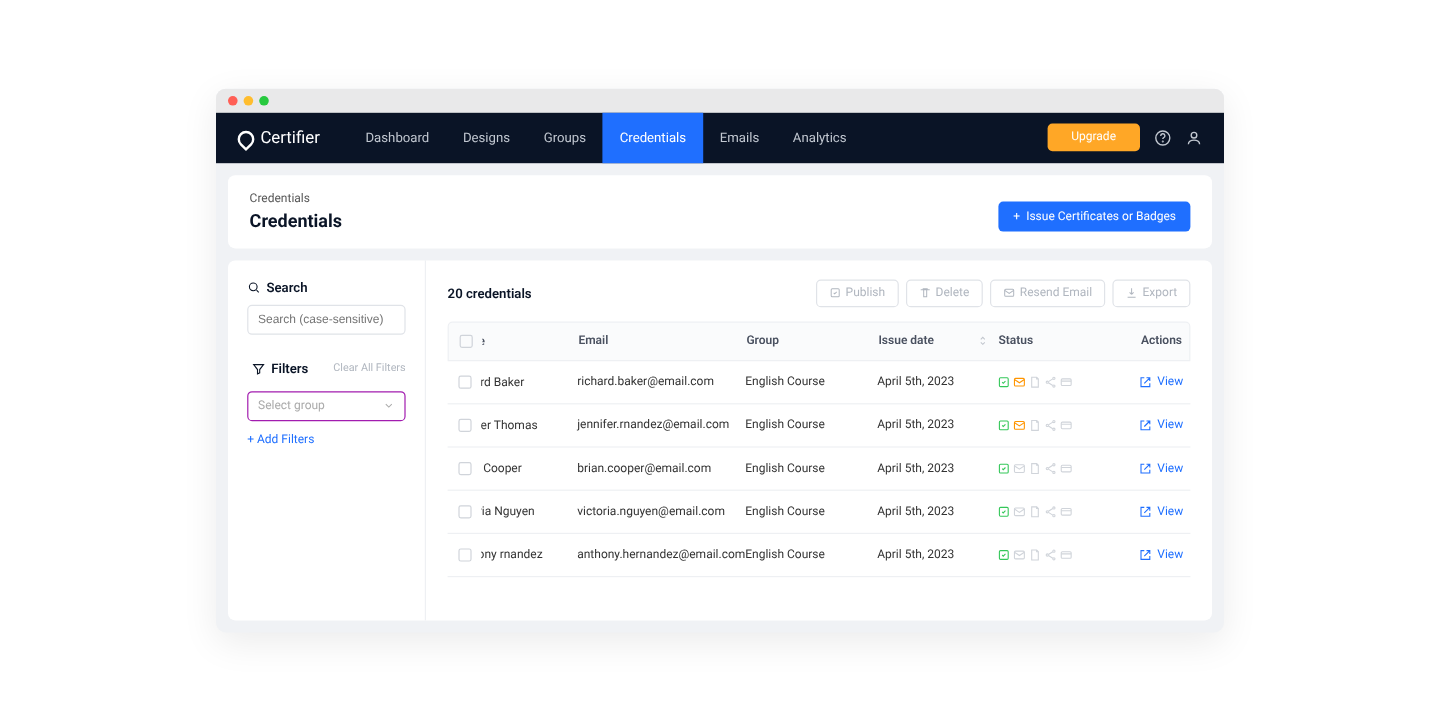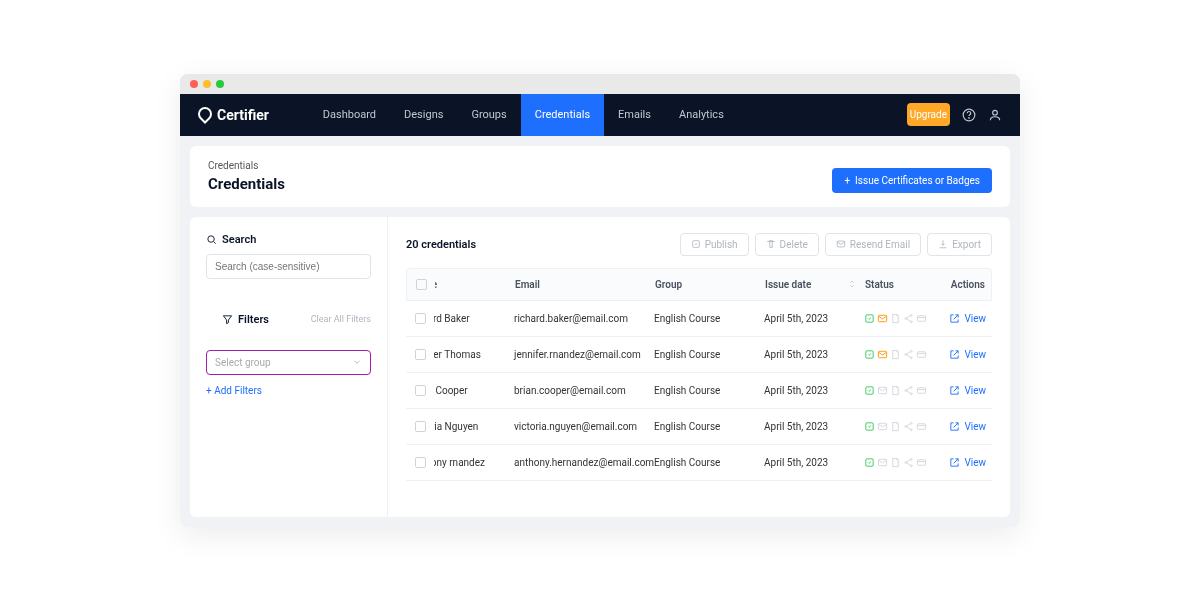"Certifier" .brand { align-items: flex-start -> flex-end; font-weight: 700 -> 400; margin-right: 40px -> 24px }
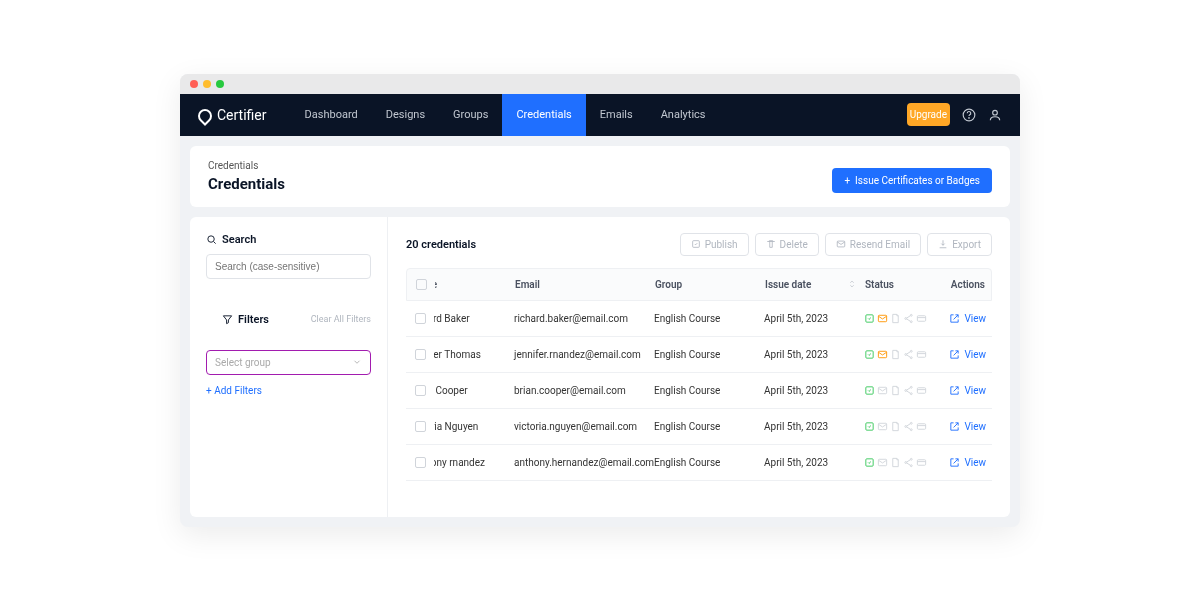"Upgrade" .upgrade-btn { padding: 6px 3px -> 6px 20px }
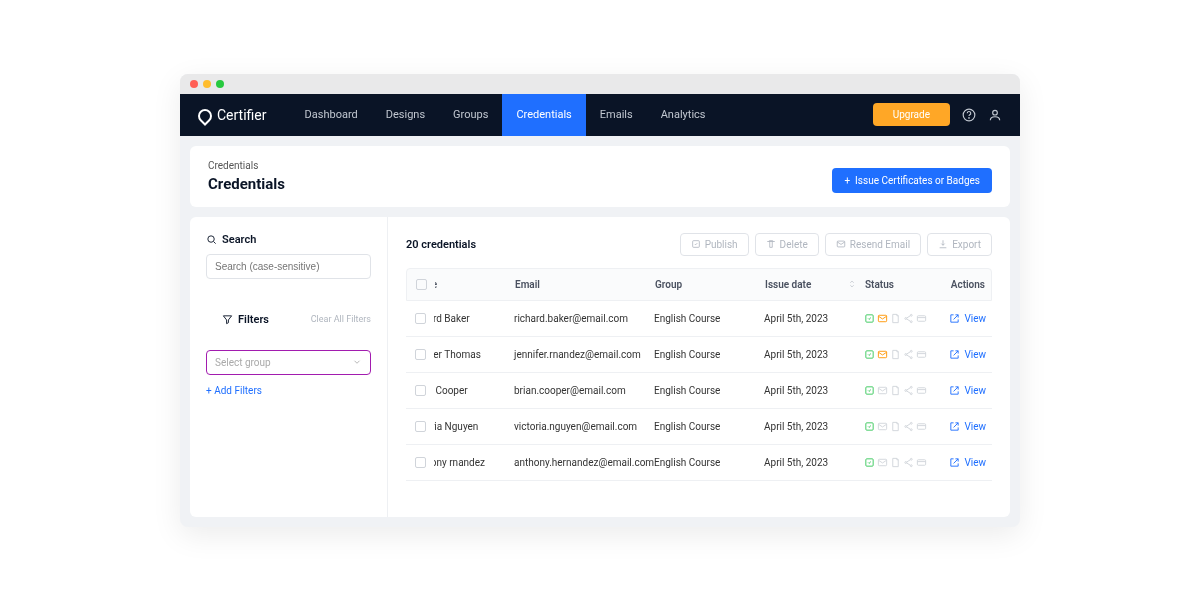"Search" .sidebar { width: 198px -> 165px }
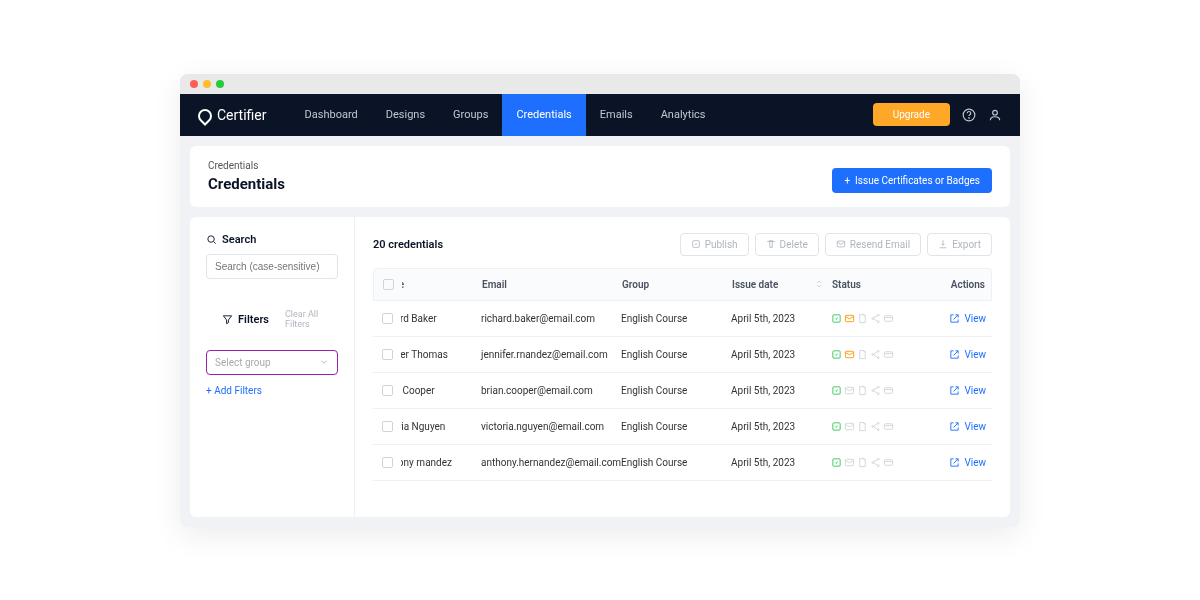"Filters" div.side-label { margin: 16px -> 4px }
